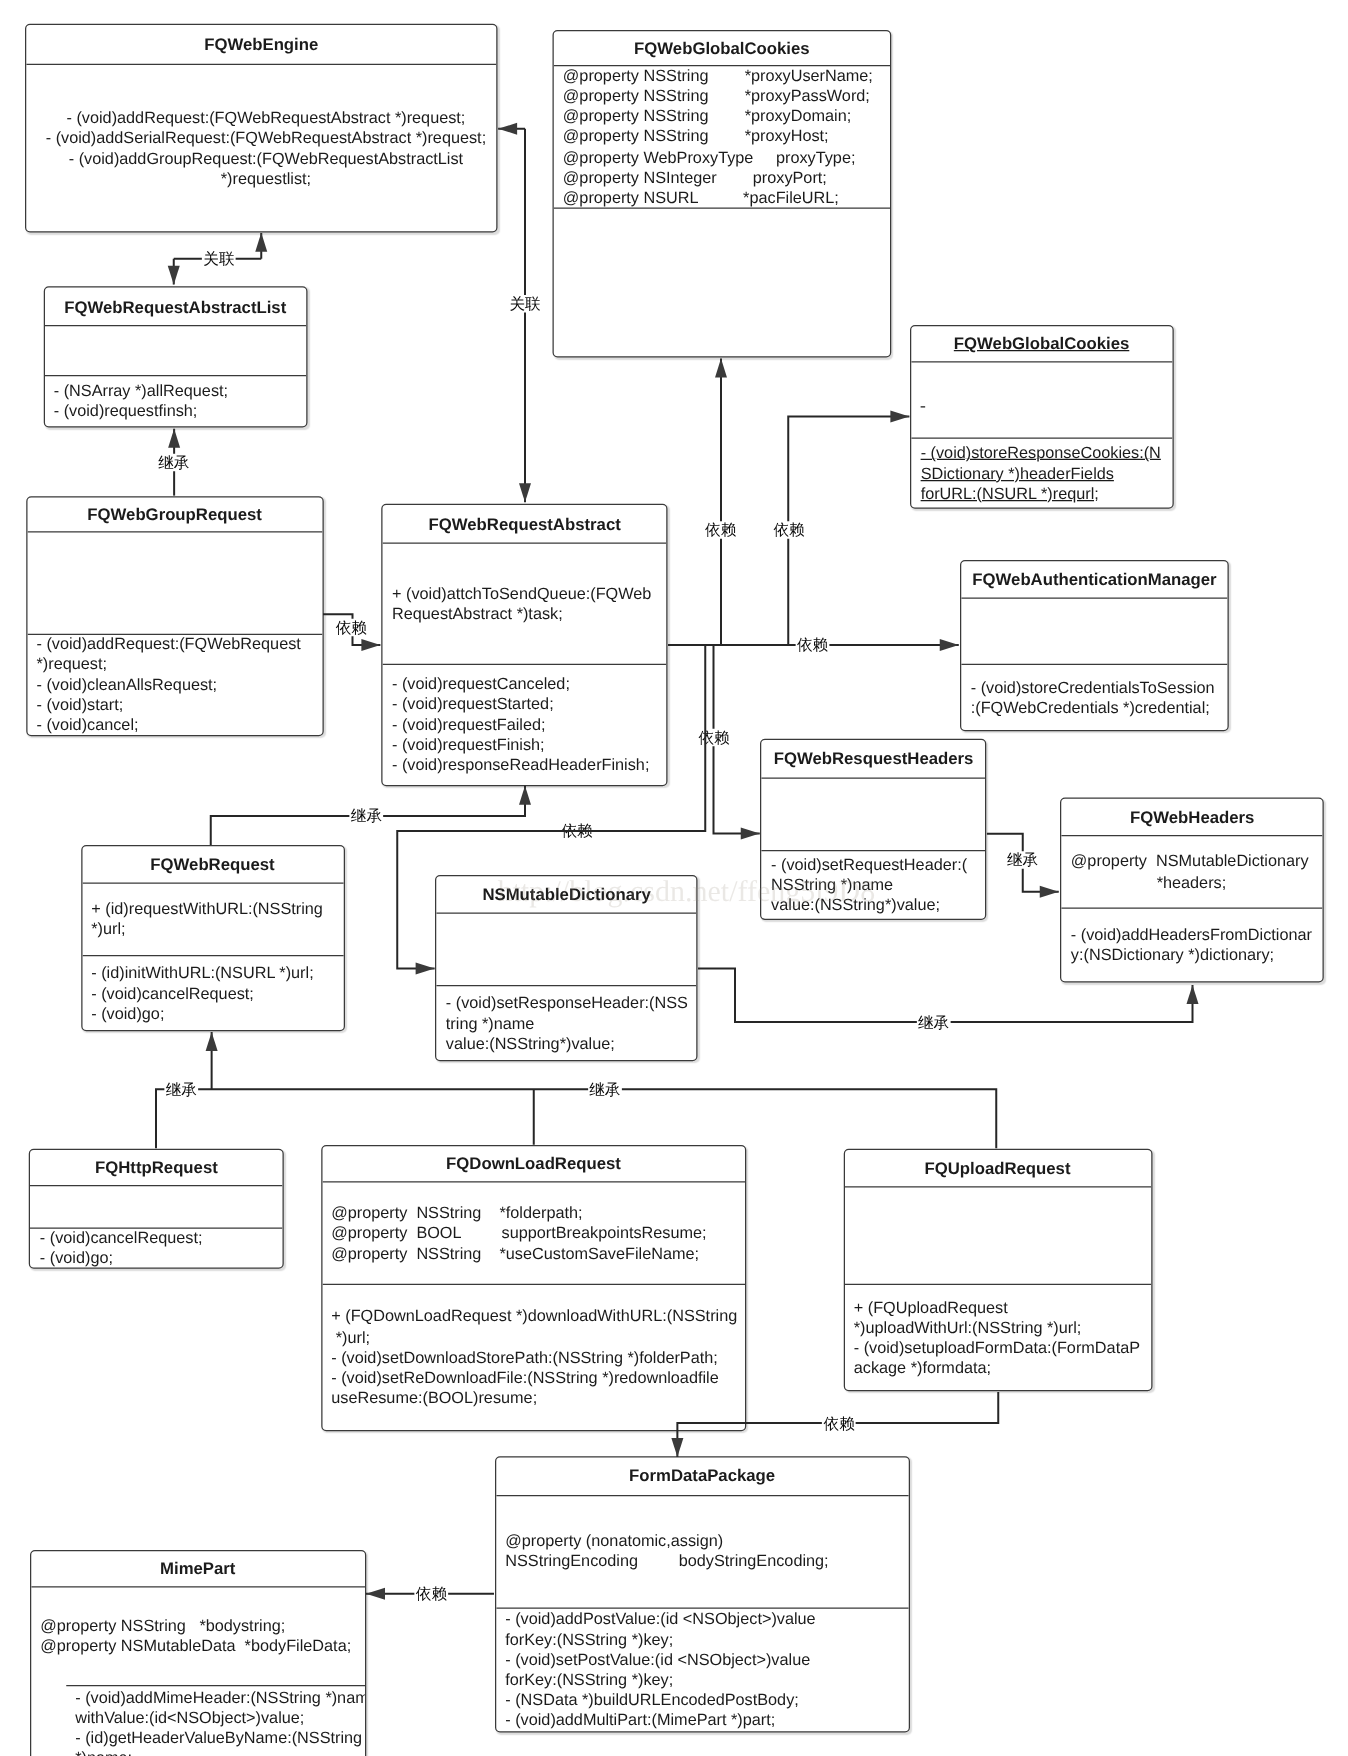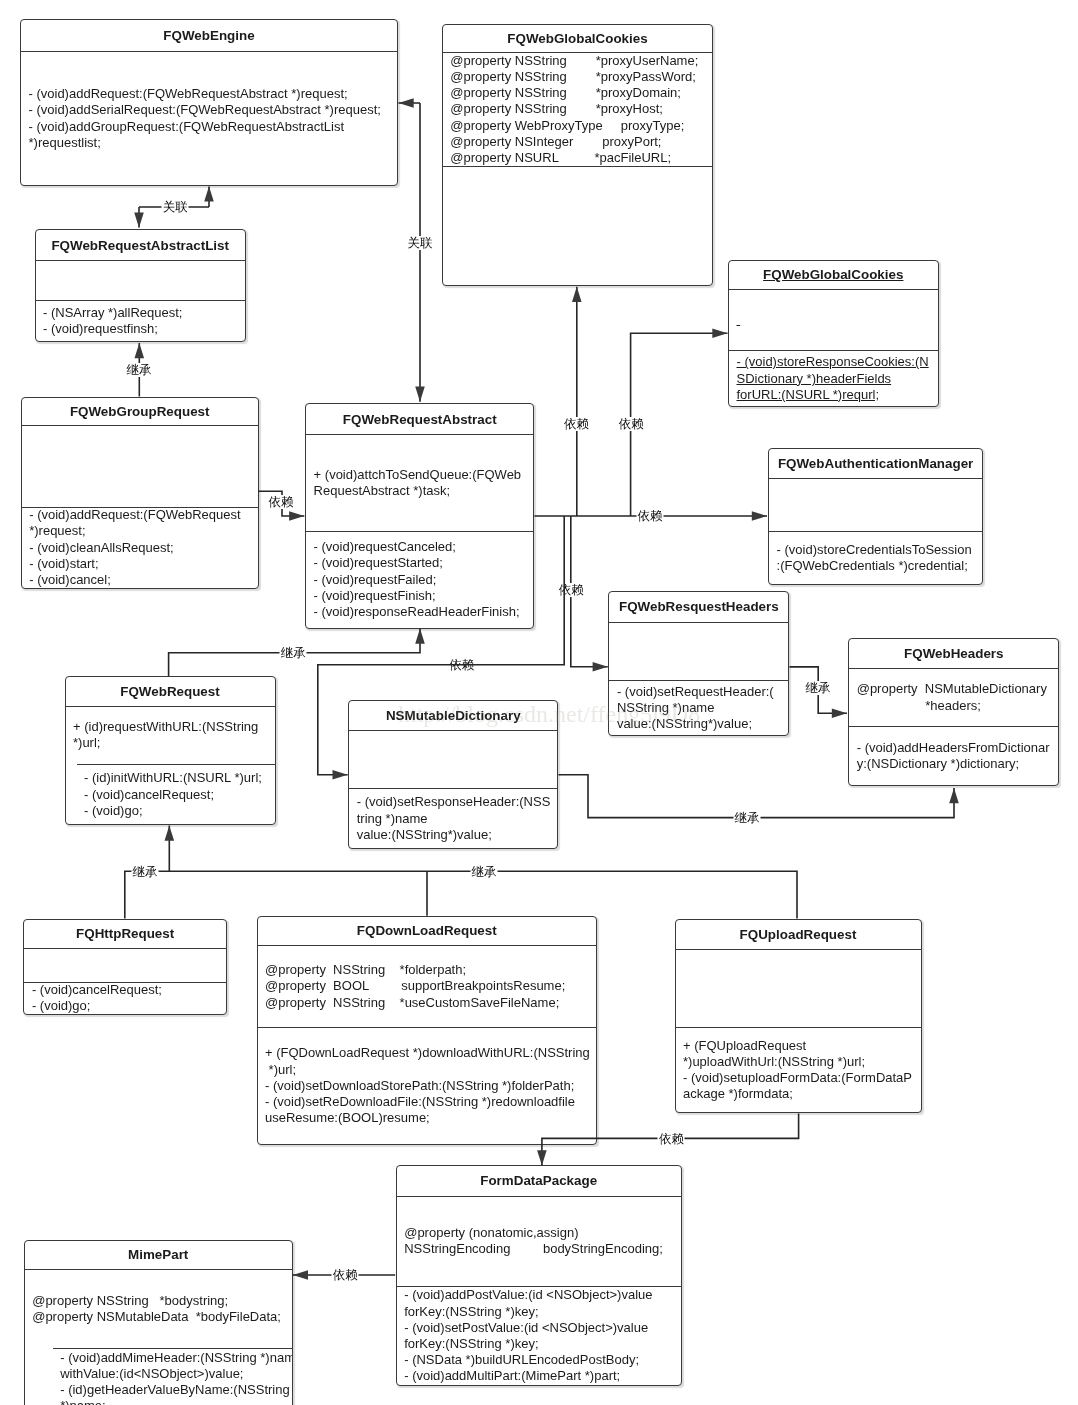"- (void)addRequest:(FQWebRequestAbstract" div.sec { text-align: none -> center }
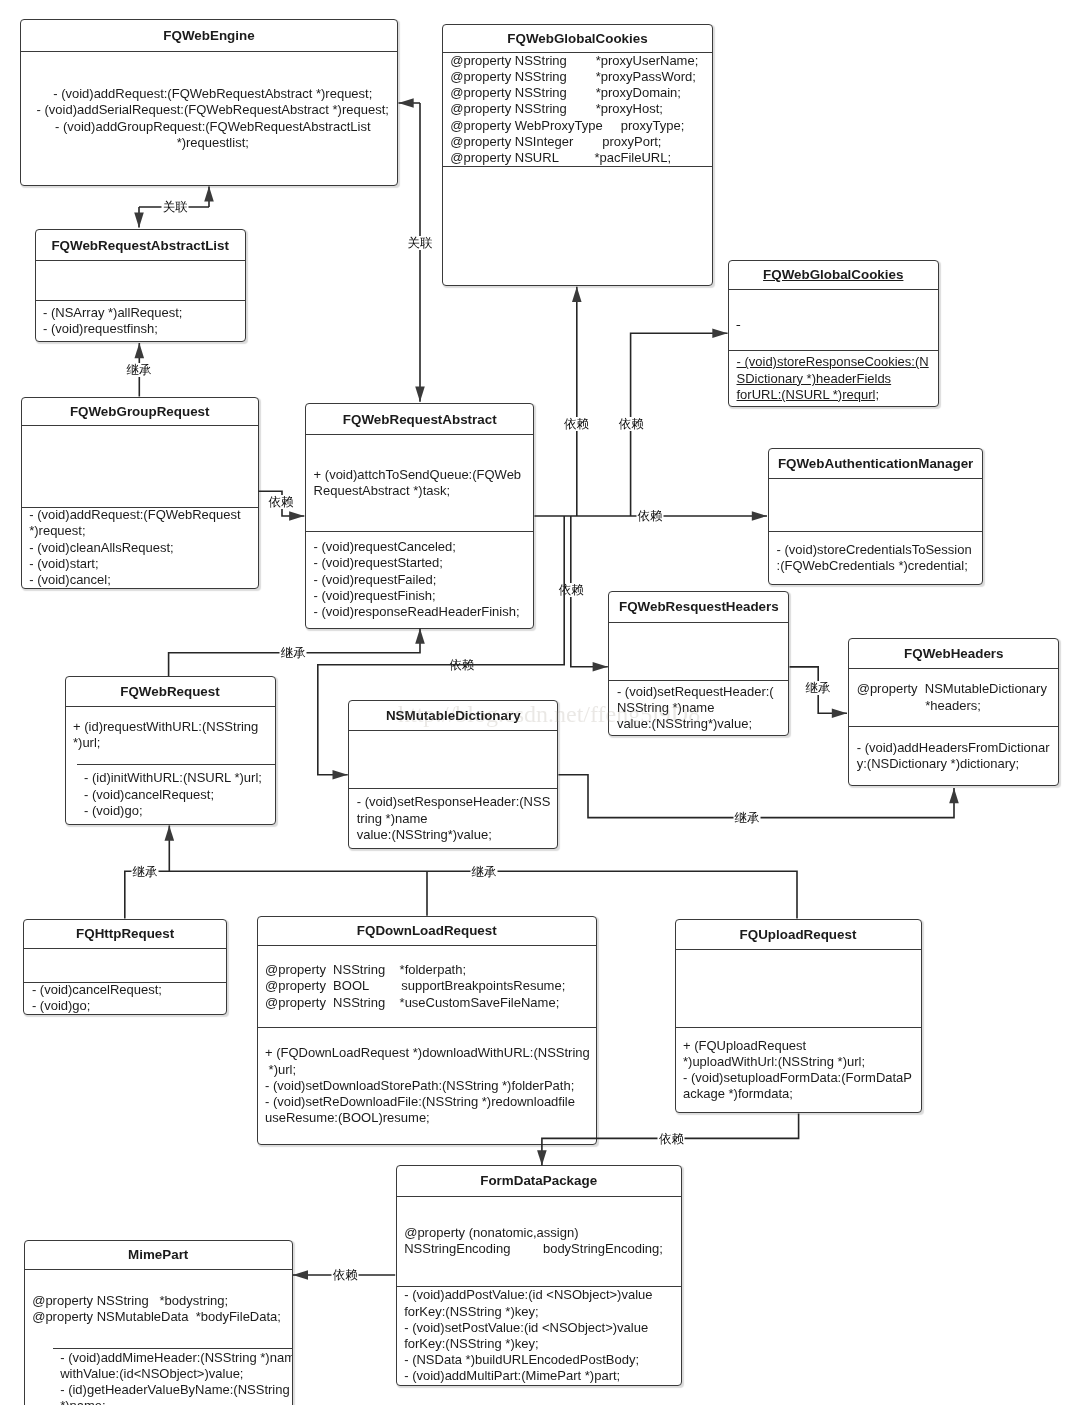"- (id)initWithURL:(NSURL *)url;" div.sec { margin-left: 11px -> none }
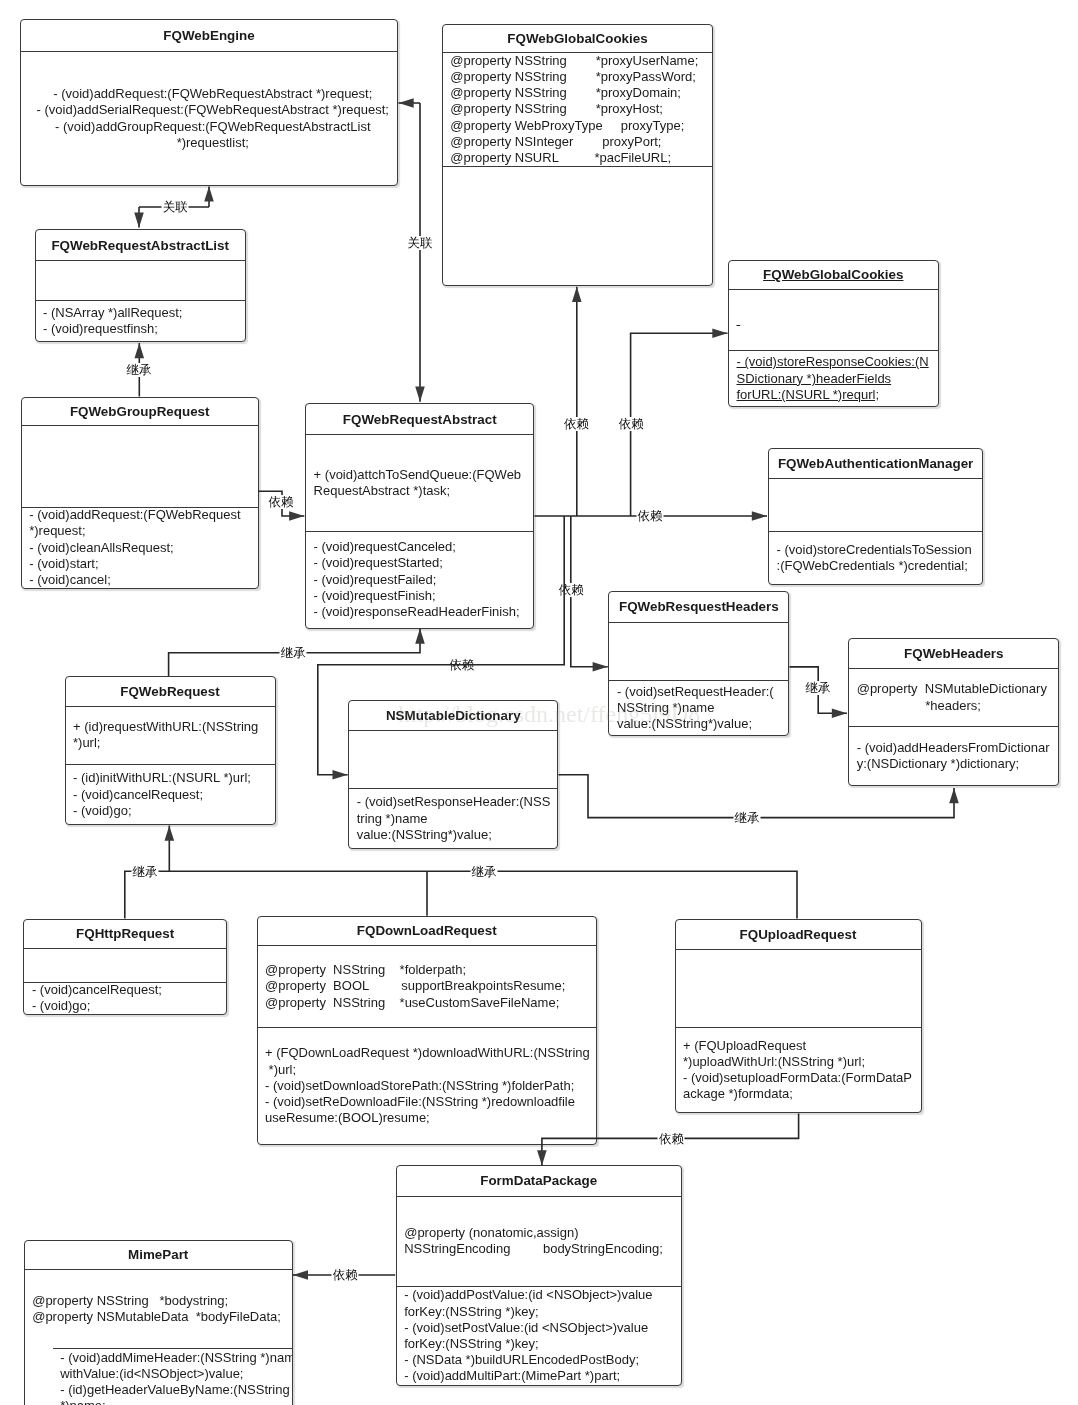"FormDataPackage" div.umlbox { width: 286px -> 332px }
